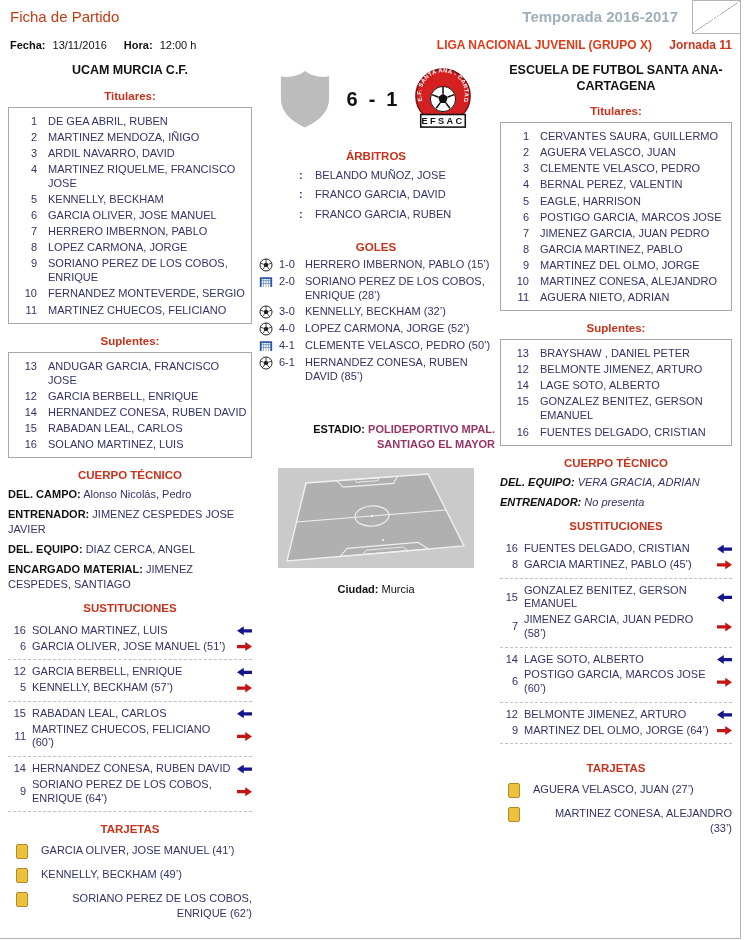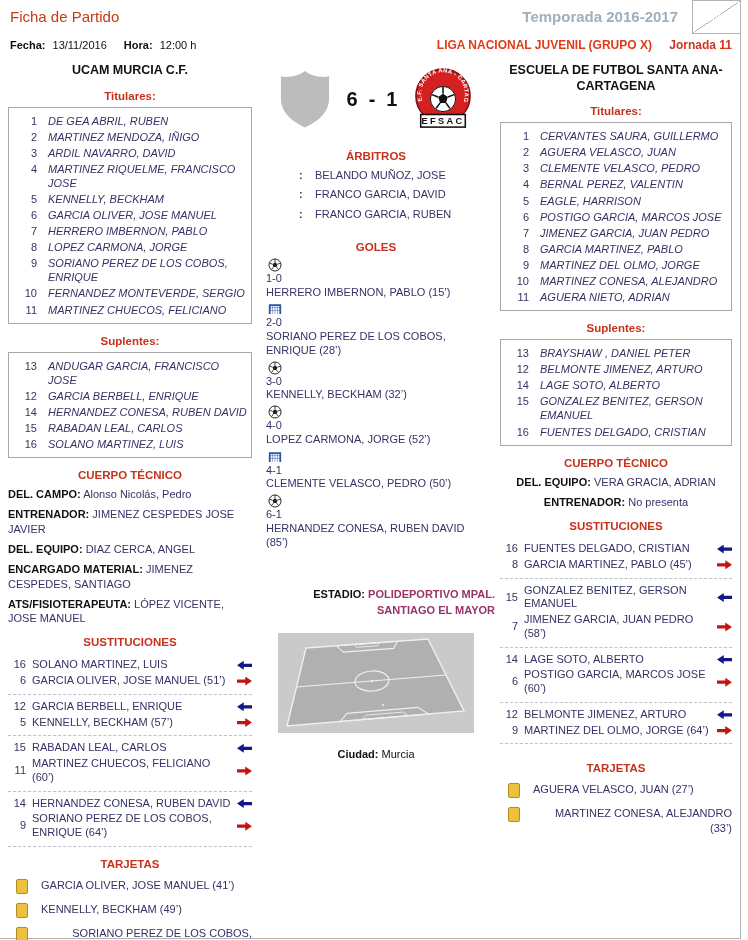"DE GEA ABRIL, RUBEN" .r-name { font-style: italic -> none }
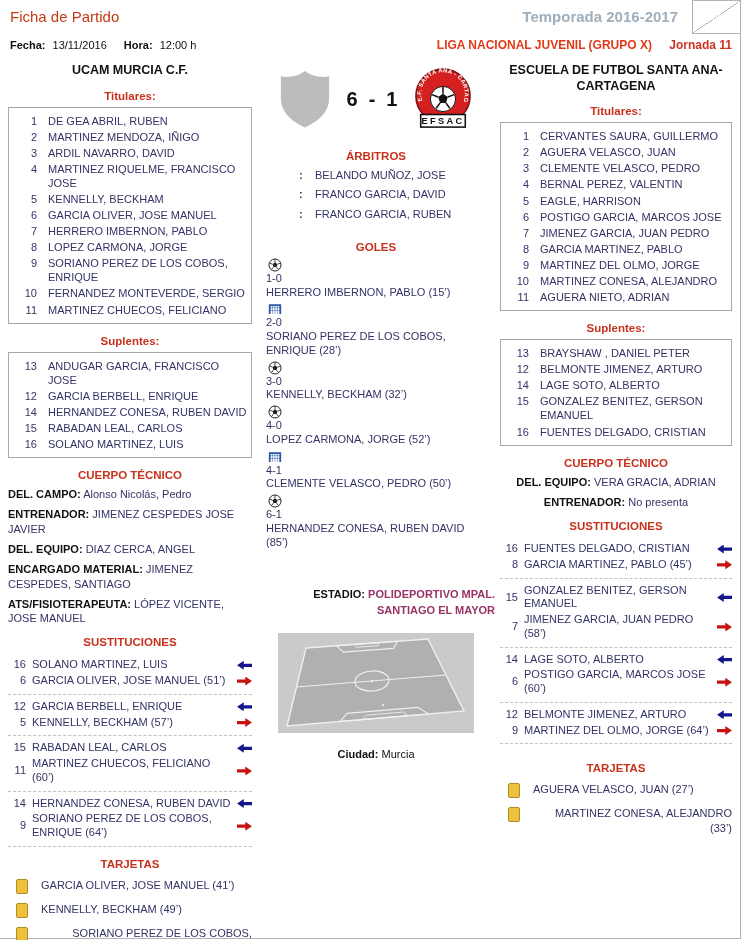"1-0" .goal-row { flex-direction: column -> none; margin: 3px 9px -> 3px 0 }
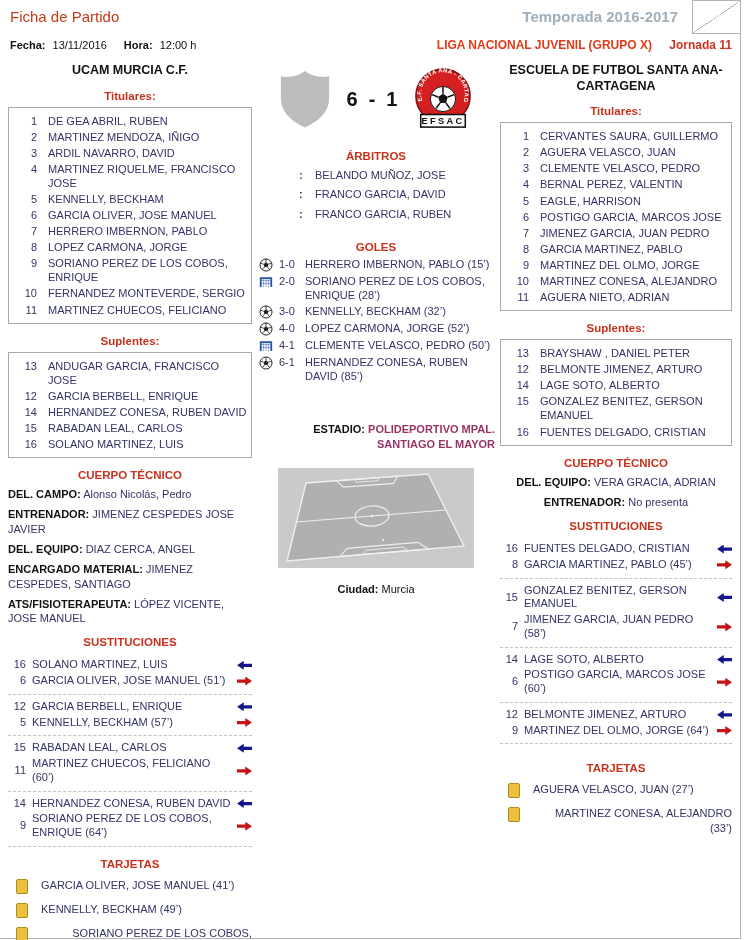"DEL. EQUIPO: VERA GRACIA, ADRIAN" .staff-center .staff-row { font-style: none -> italic; text-align: center -> left }
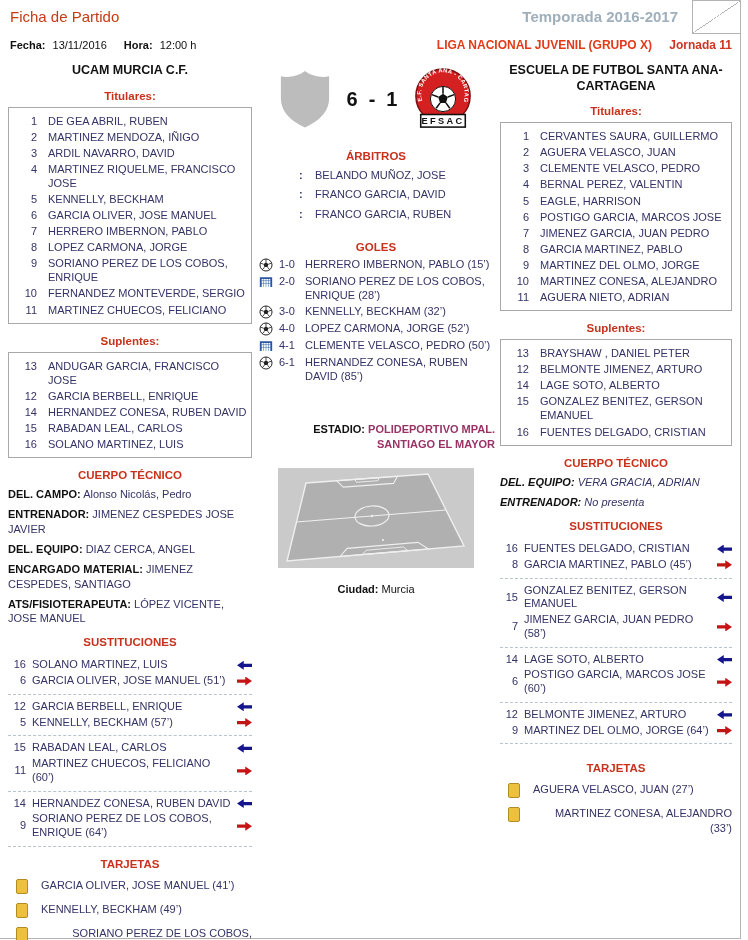"ATS/FISIOTERAPEUTA: LÓPEZ VICENTE, JOSE" div.staff-row { html: <div><b>ATS/FISIOTERAPEUTA:</b> <span>LÓPEZ VICENTE, JOSE MANUEL</span></div> -> none }
